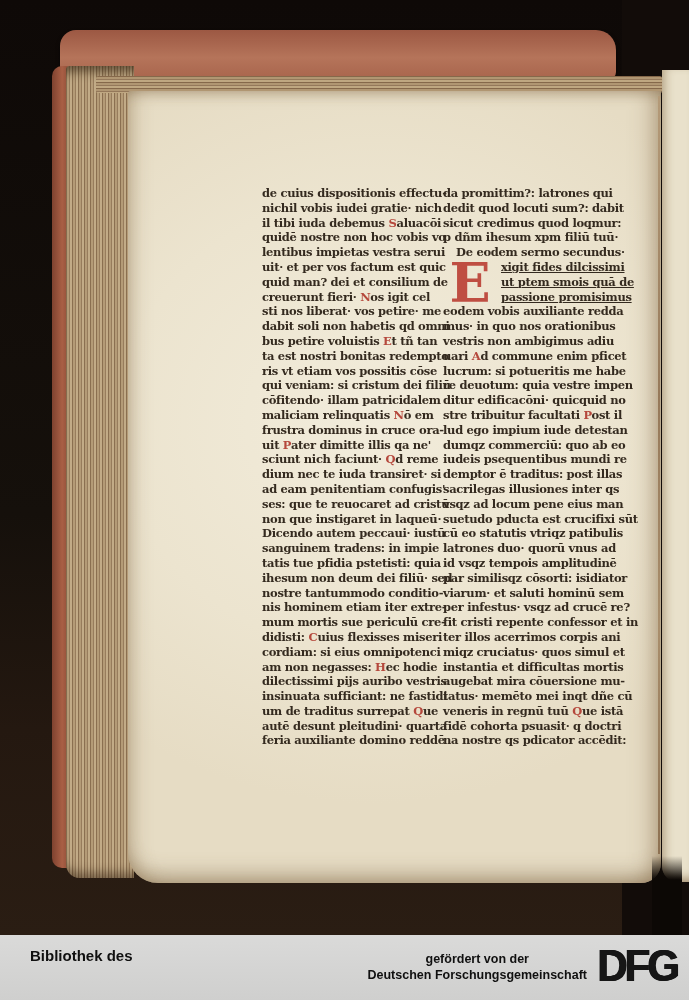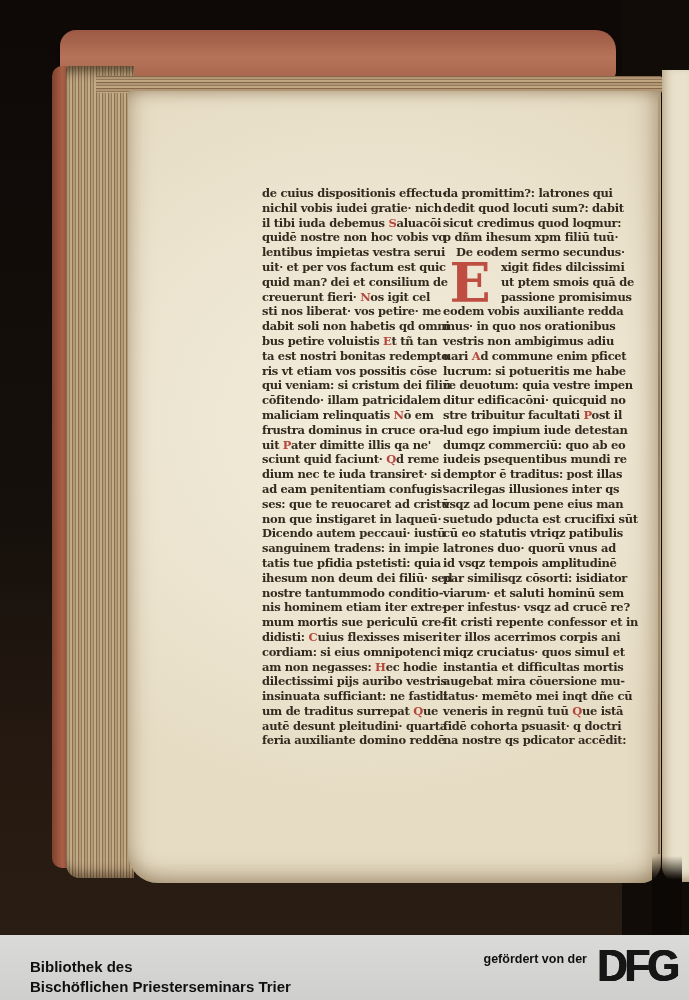"xigit fides dilcissimi" .dropcap-lines .tline { text-decoration: none -> underline }
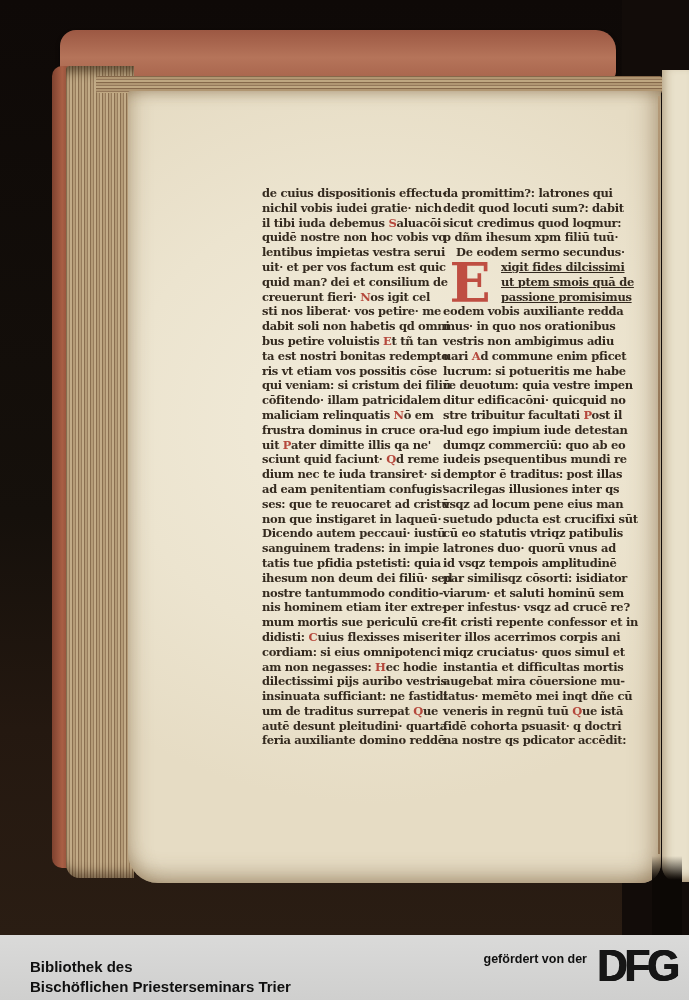"sciunt quid faciunt·" span { text: quid -> nich }
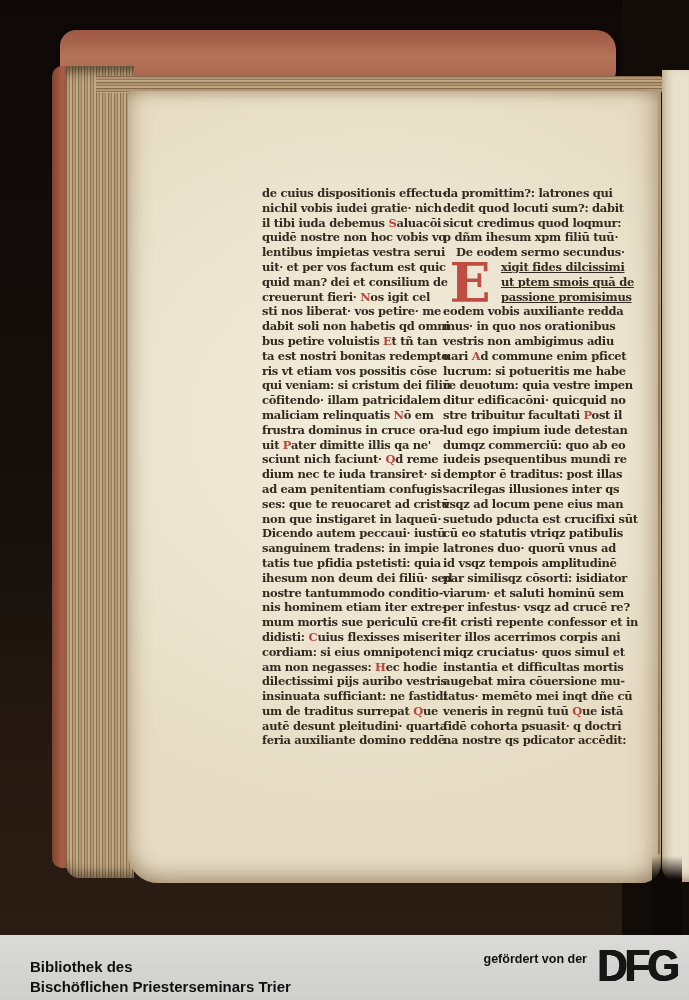"Bibliothek des" .lib-label { top: 22px -> 11px }
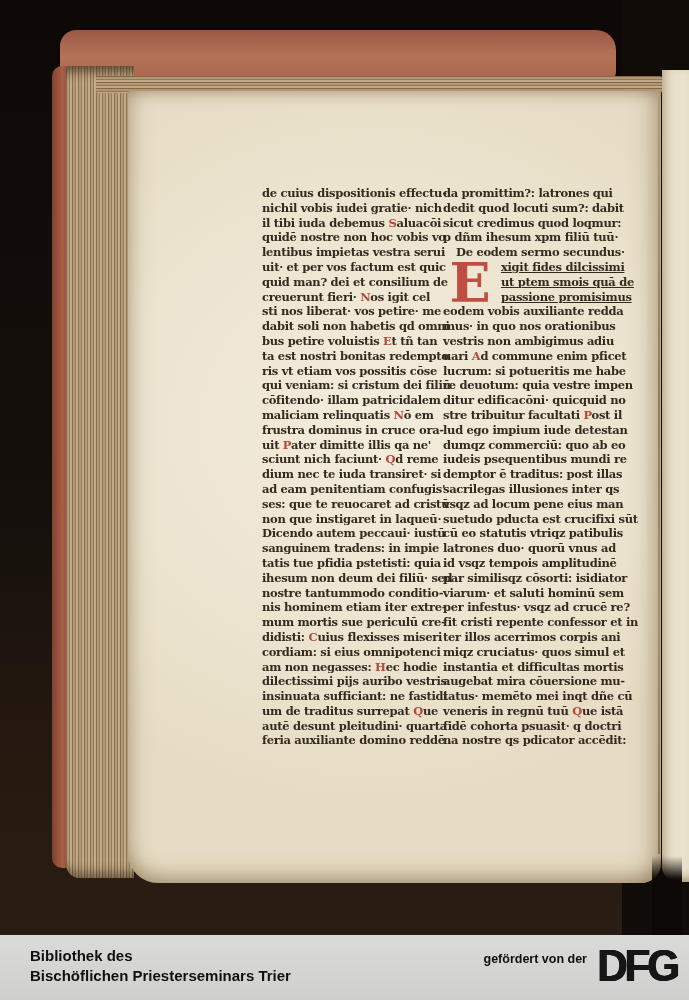"Bischöflichen Priesterseminars Trier" div { html: <div>Bischöflichen Priesterseminars Trier</div> -> none }
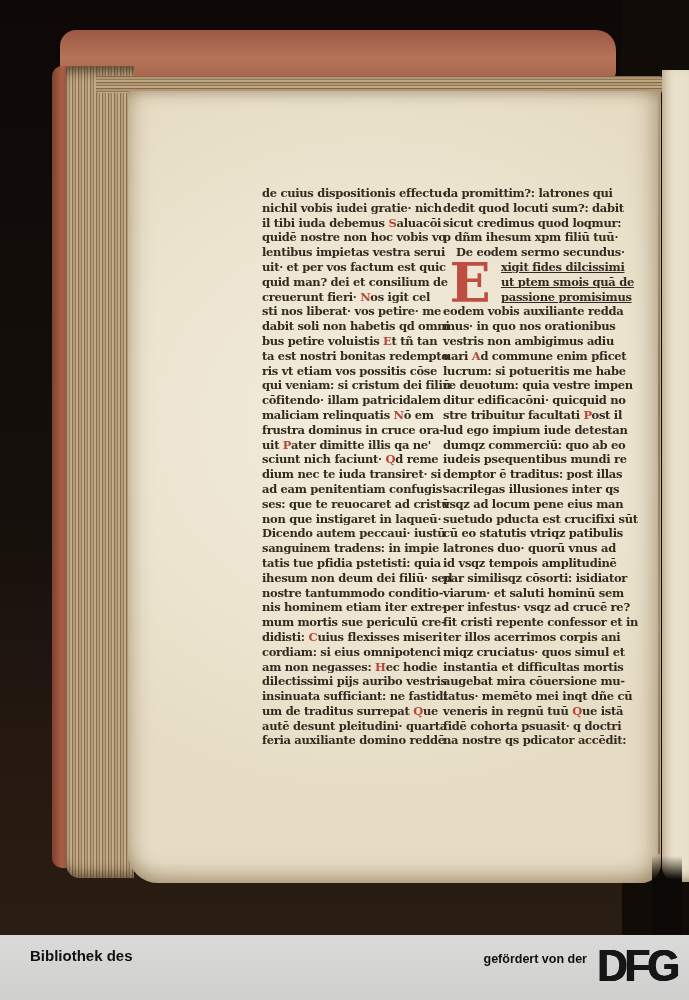"Deutschen Forschungsgemeinschaft" div { html: none -> <div>Deutschen Forschungsgemeinschaft</div> }
